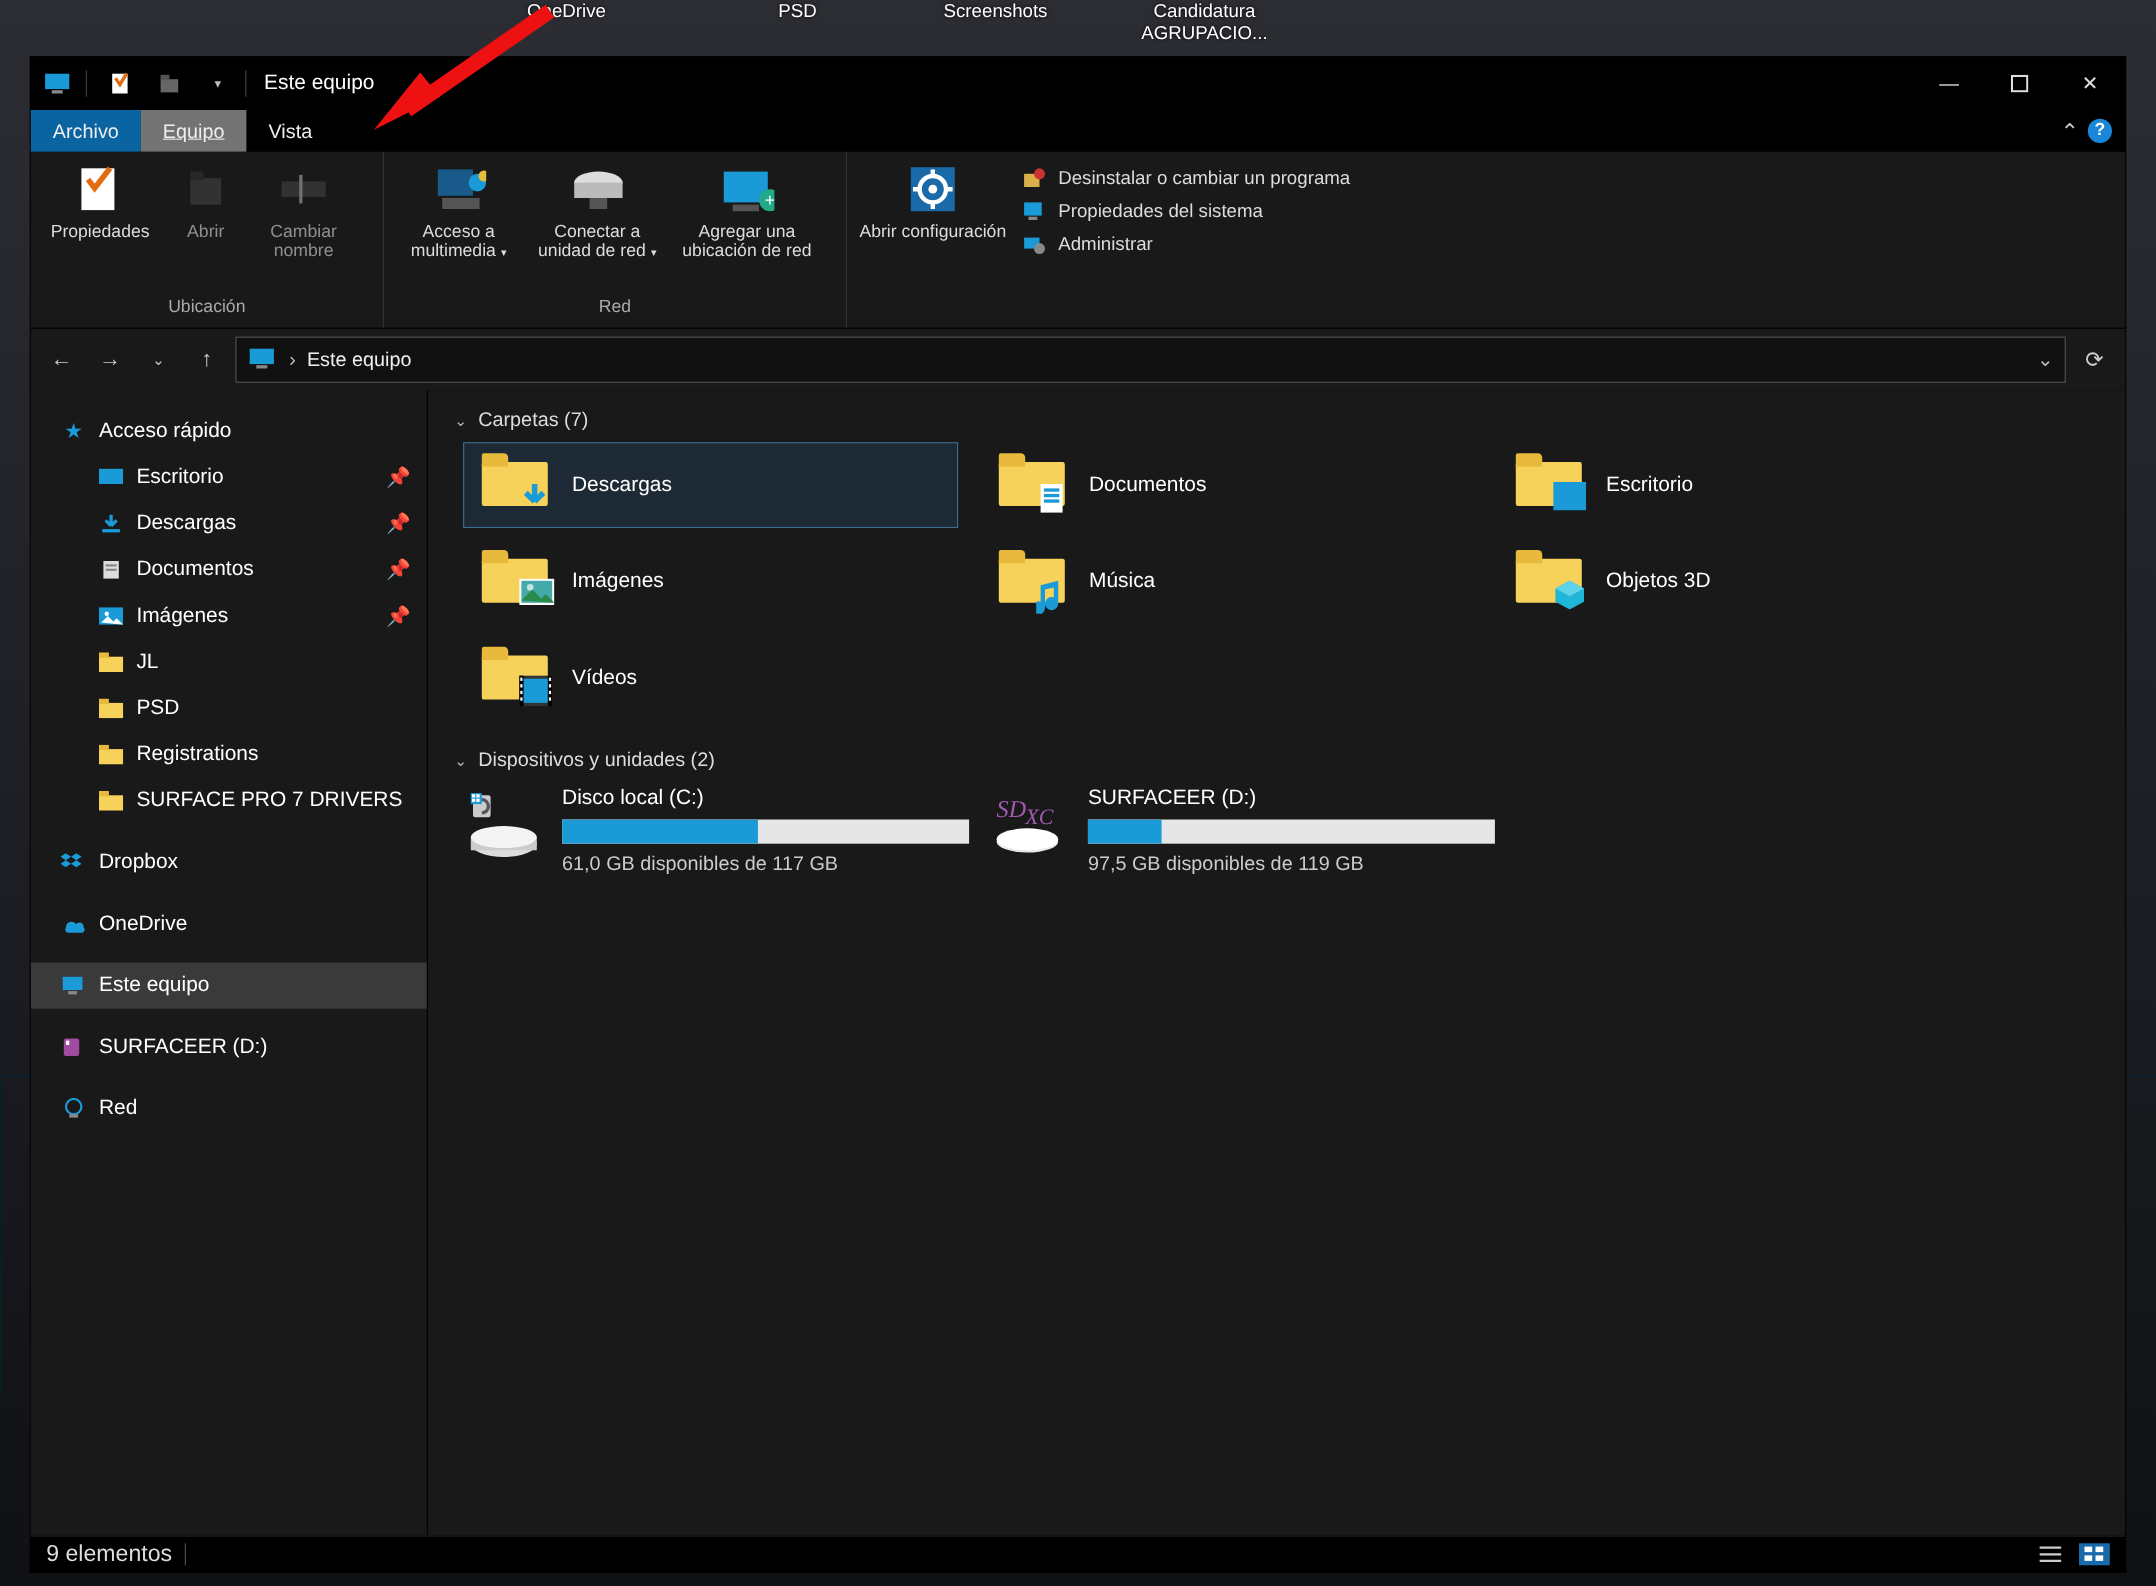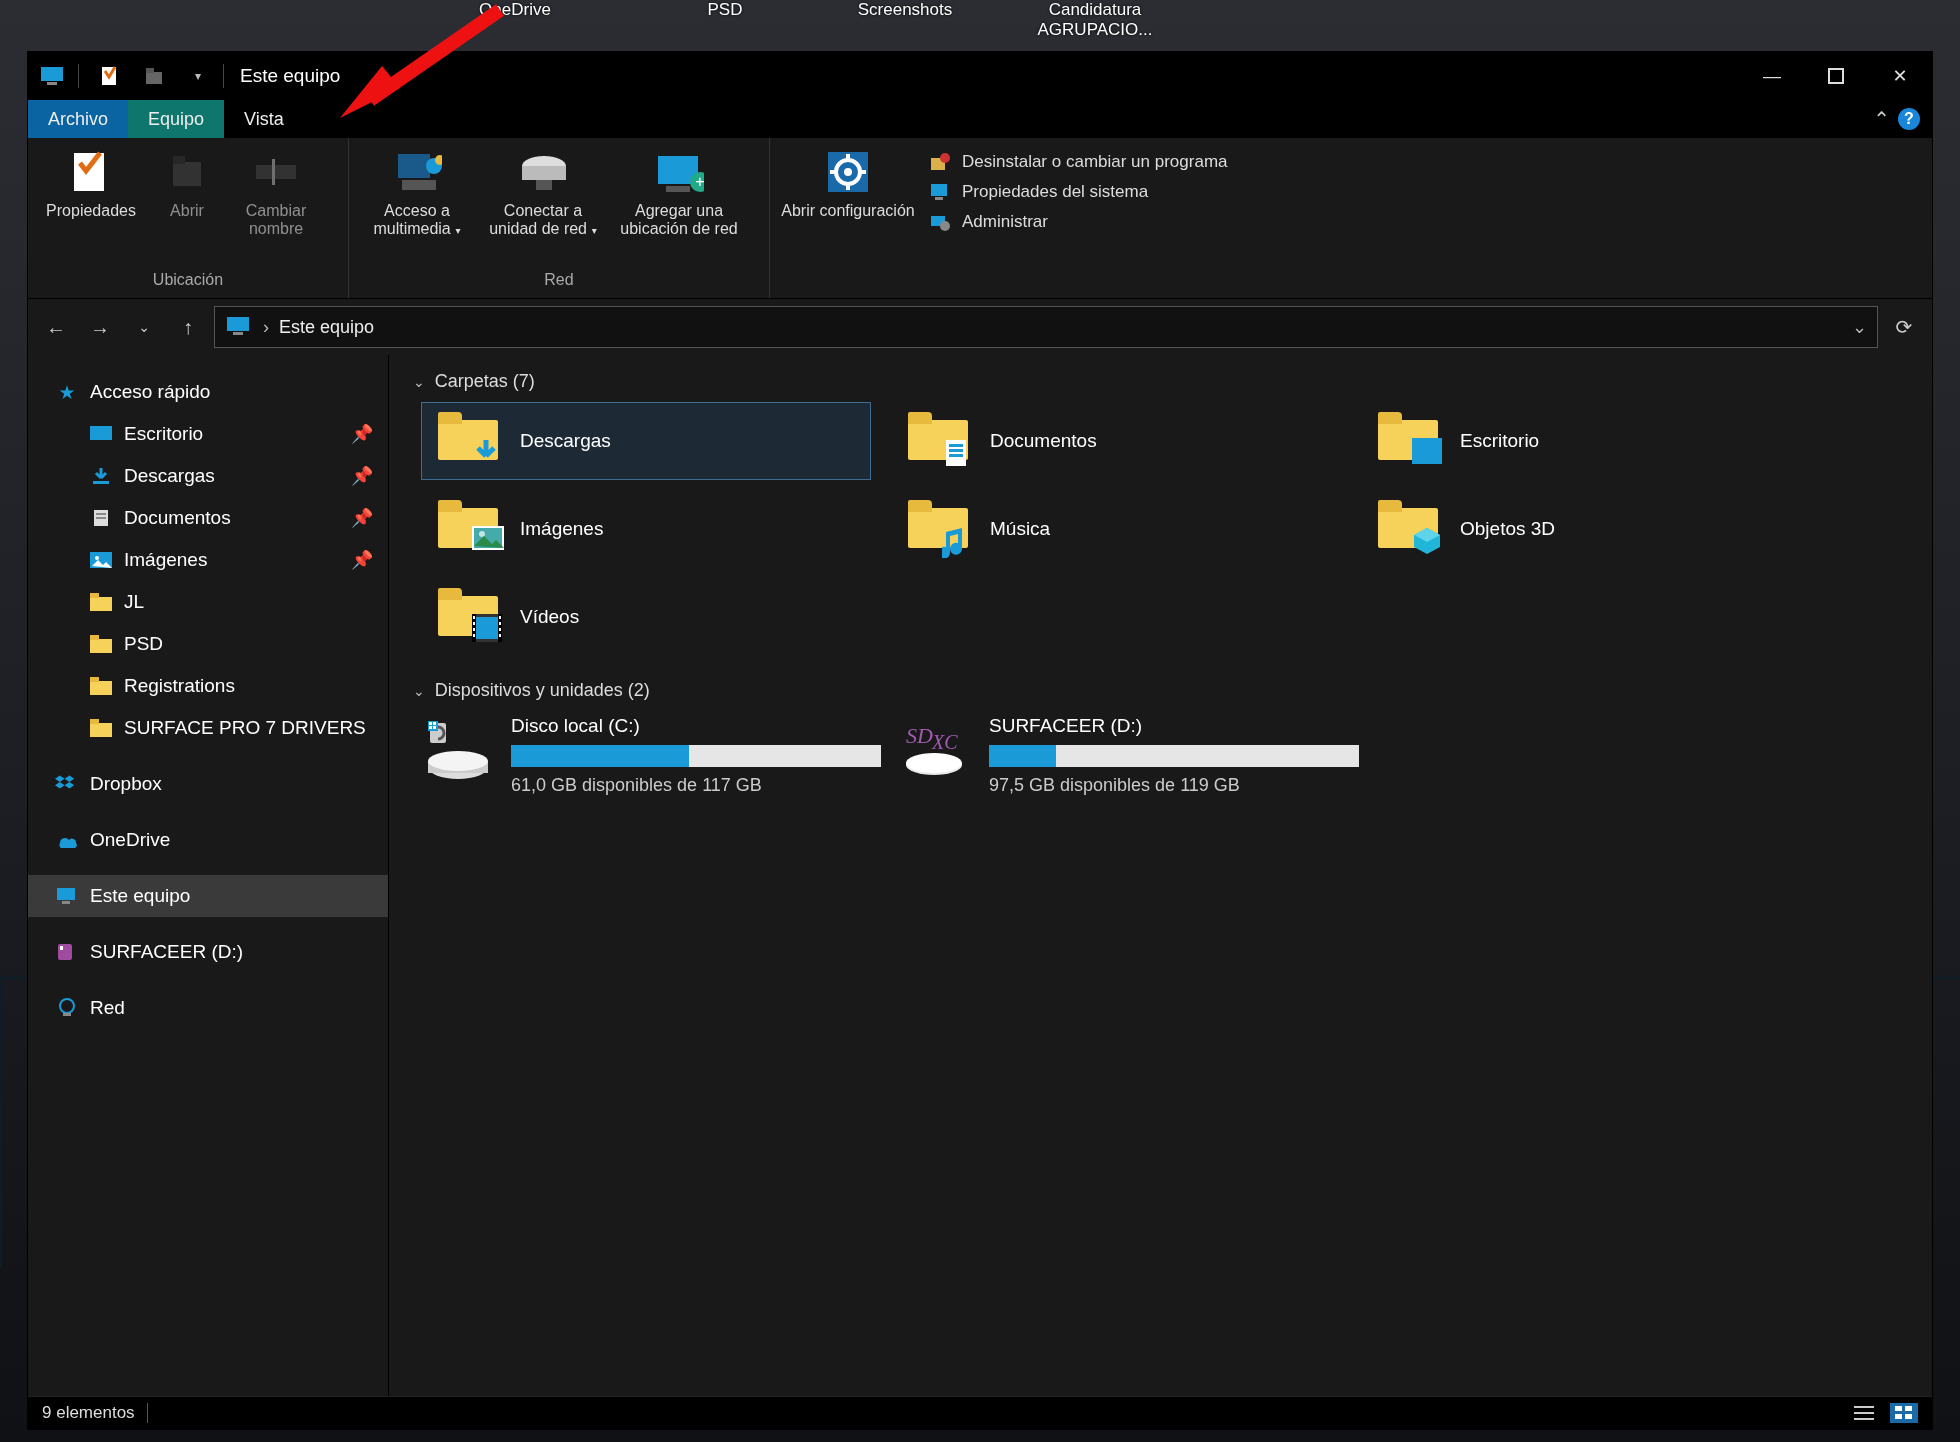"Equipo" .tab.sel { background: #0f766e -> #737373; text-decoration: none -> underline }
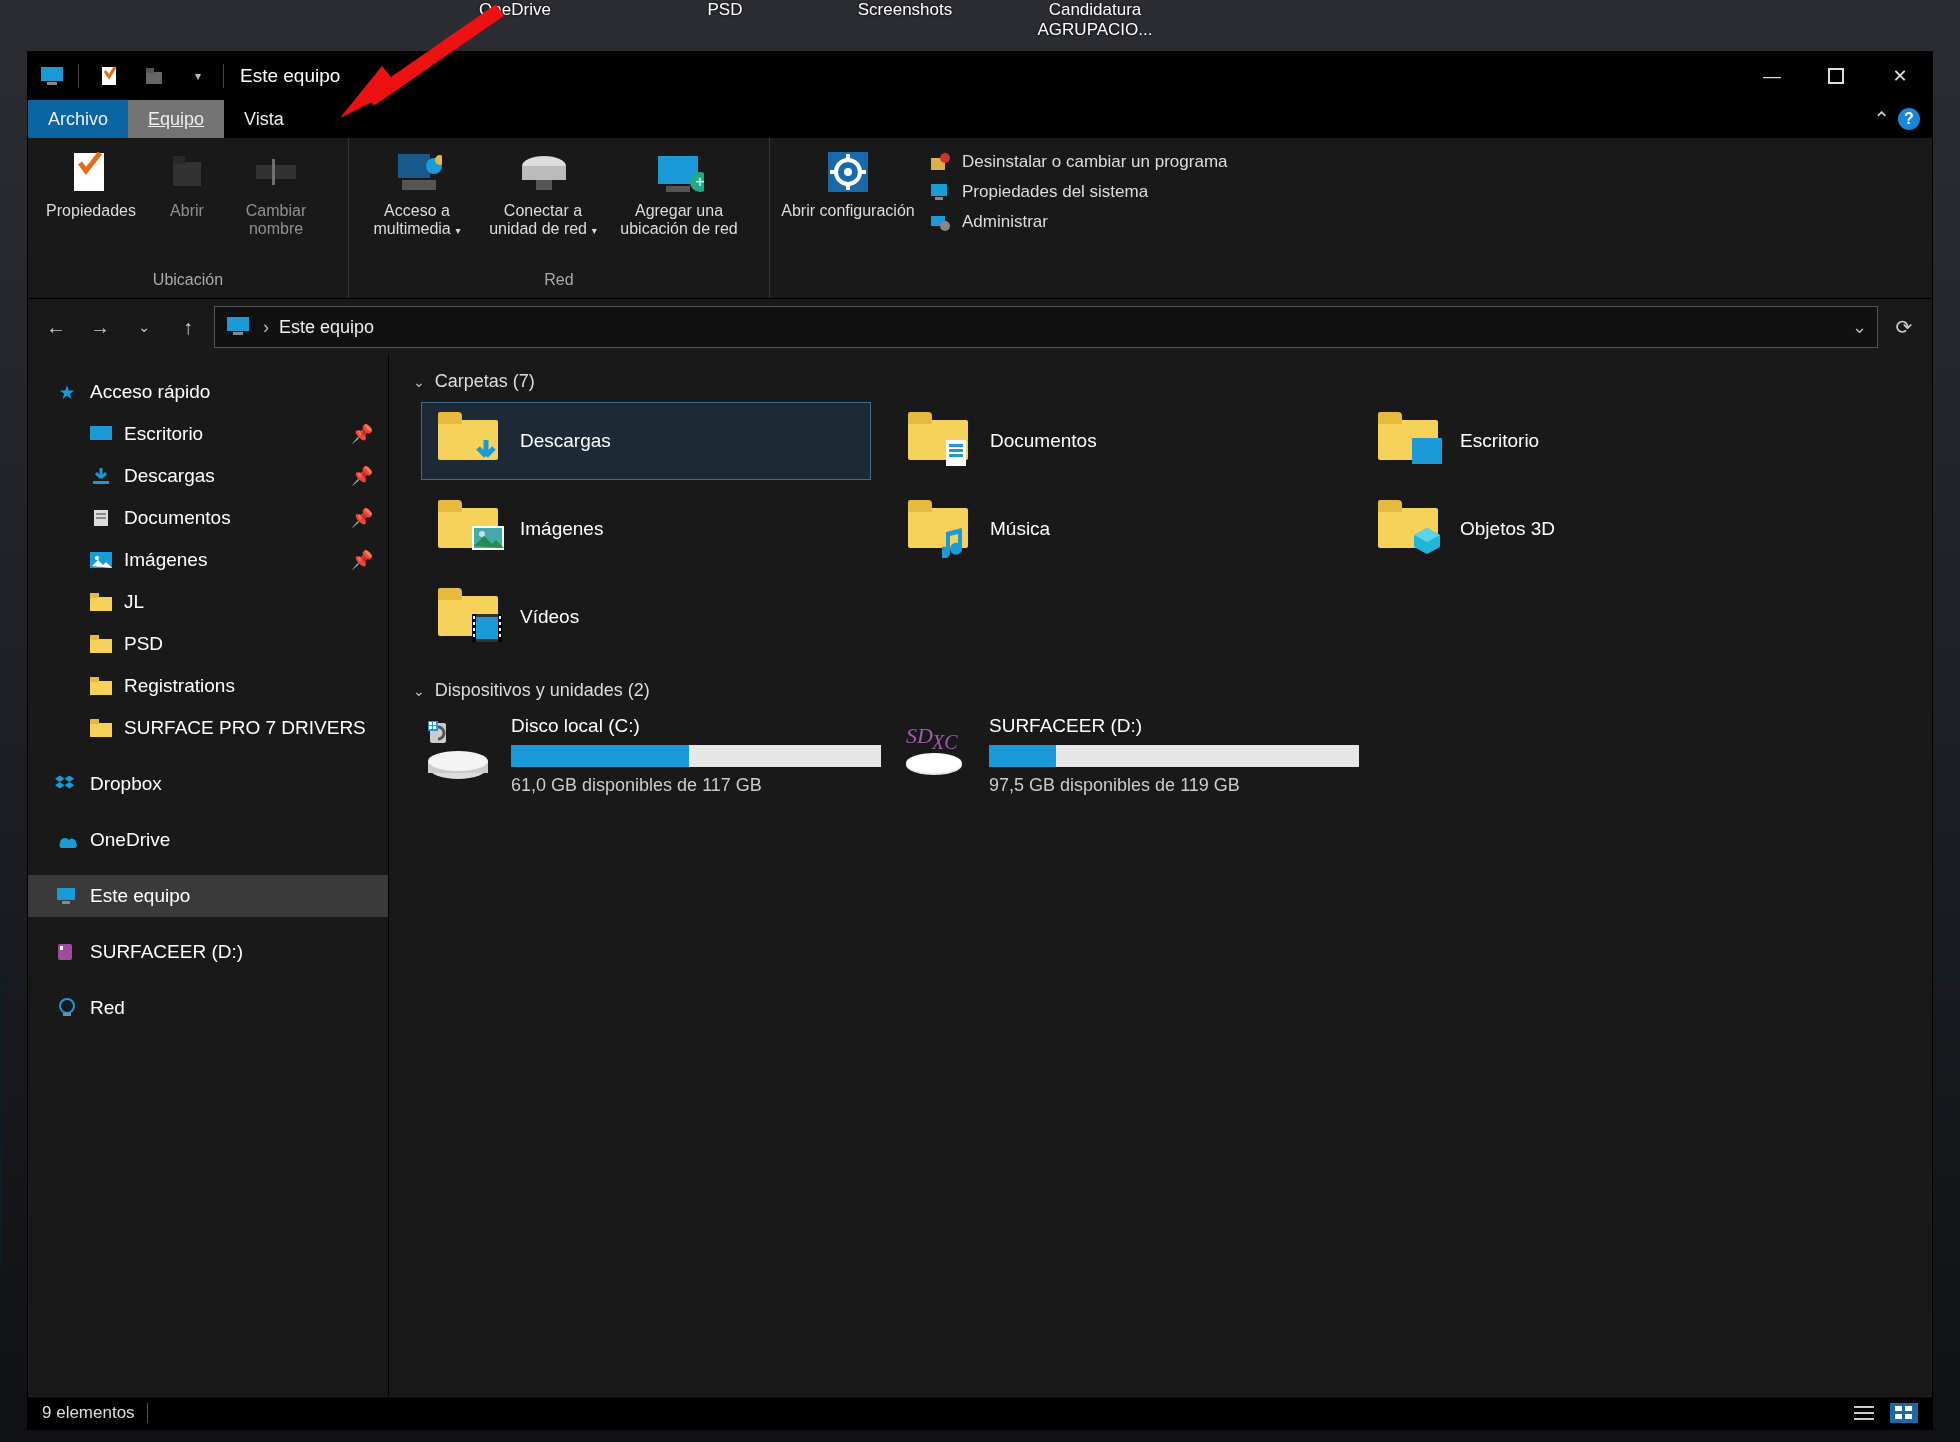"9 elementos" .status { font-size: 17px -> 21px }
